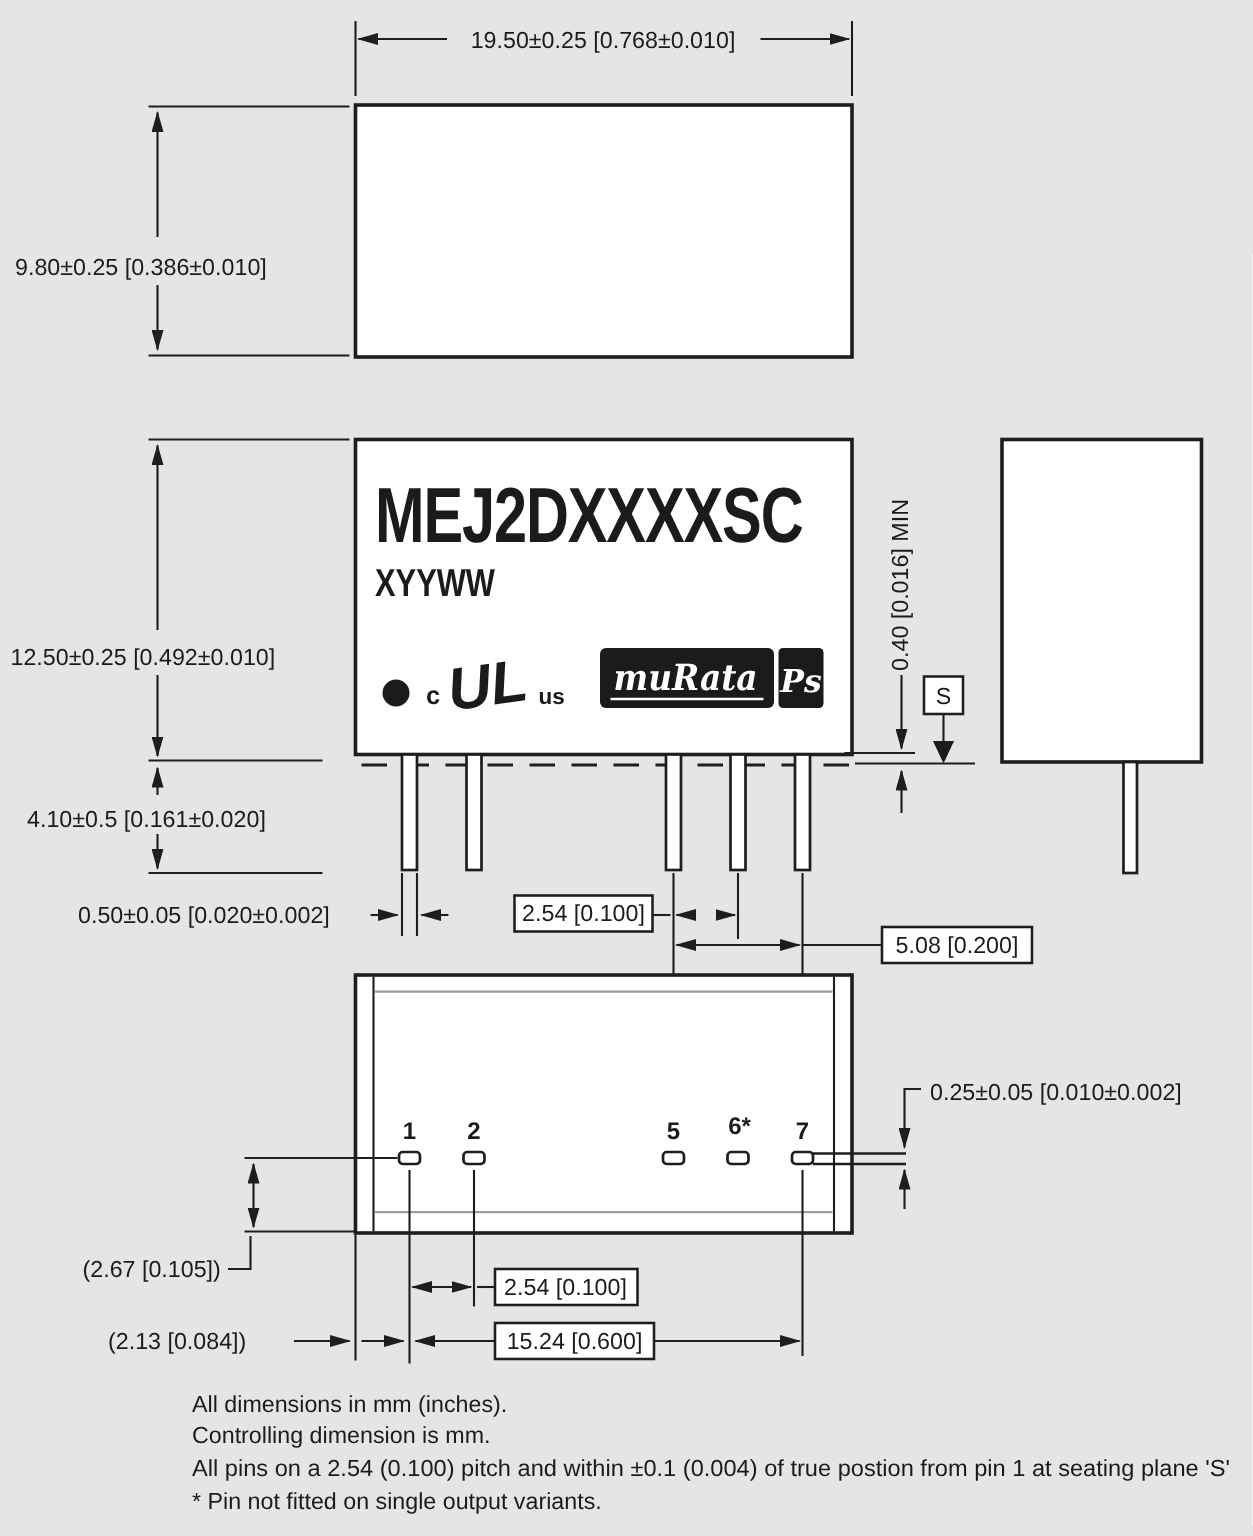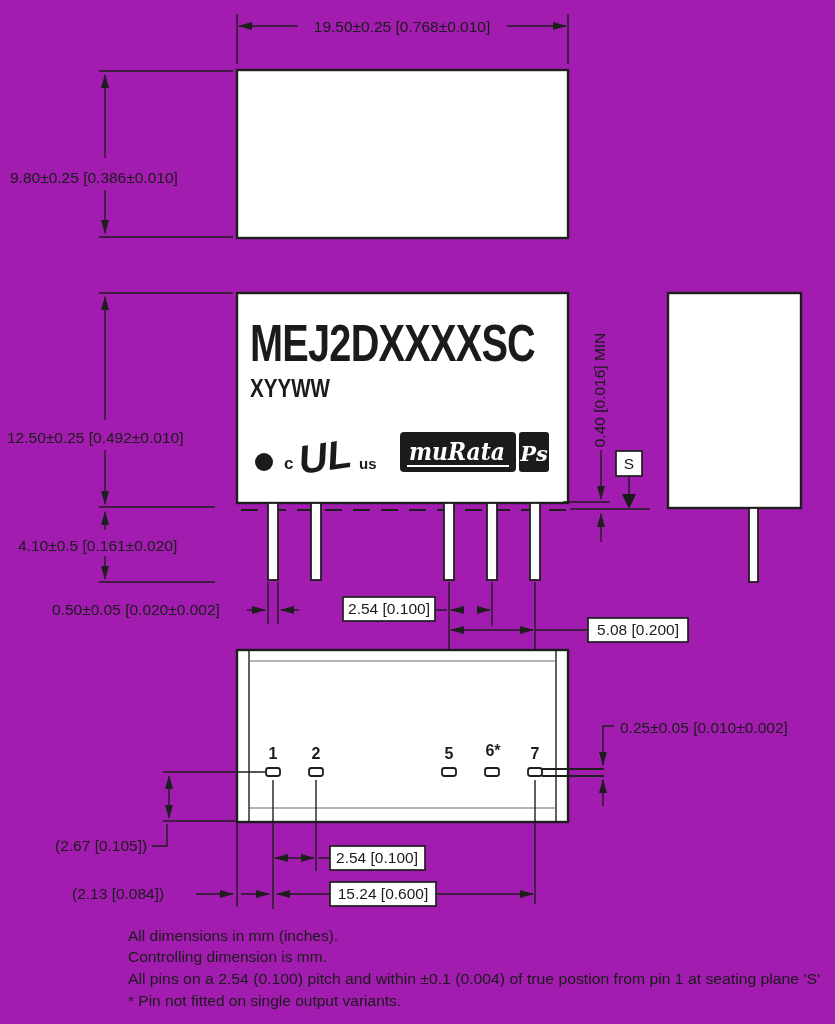"19.50±0.25 [0.768±0.010]" .stage { background: #a21caf -> #e5e5e5 }
